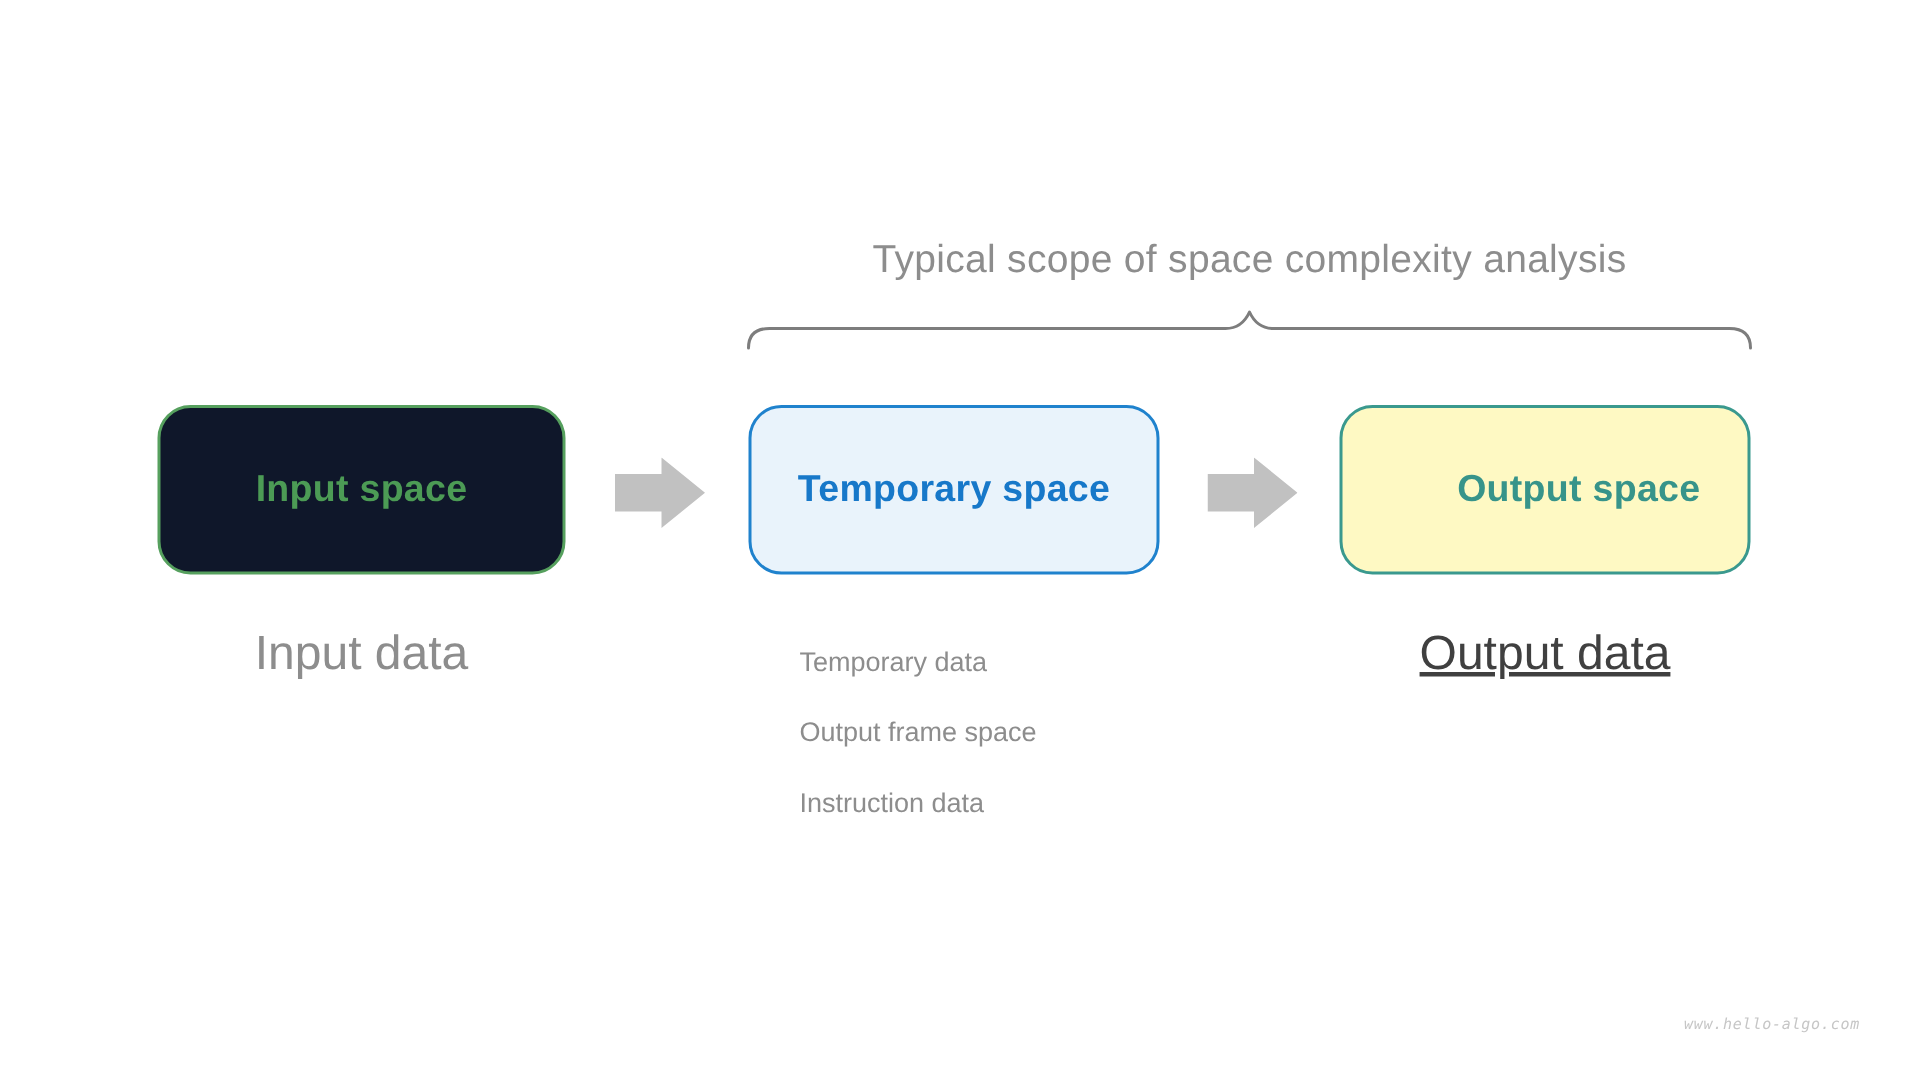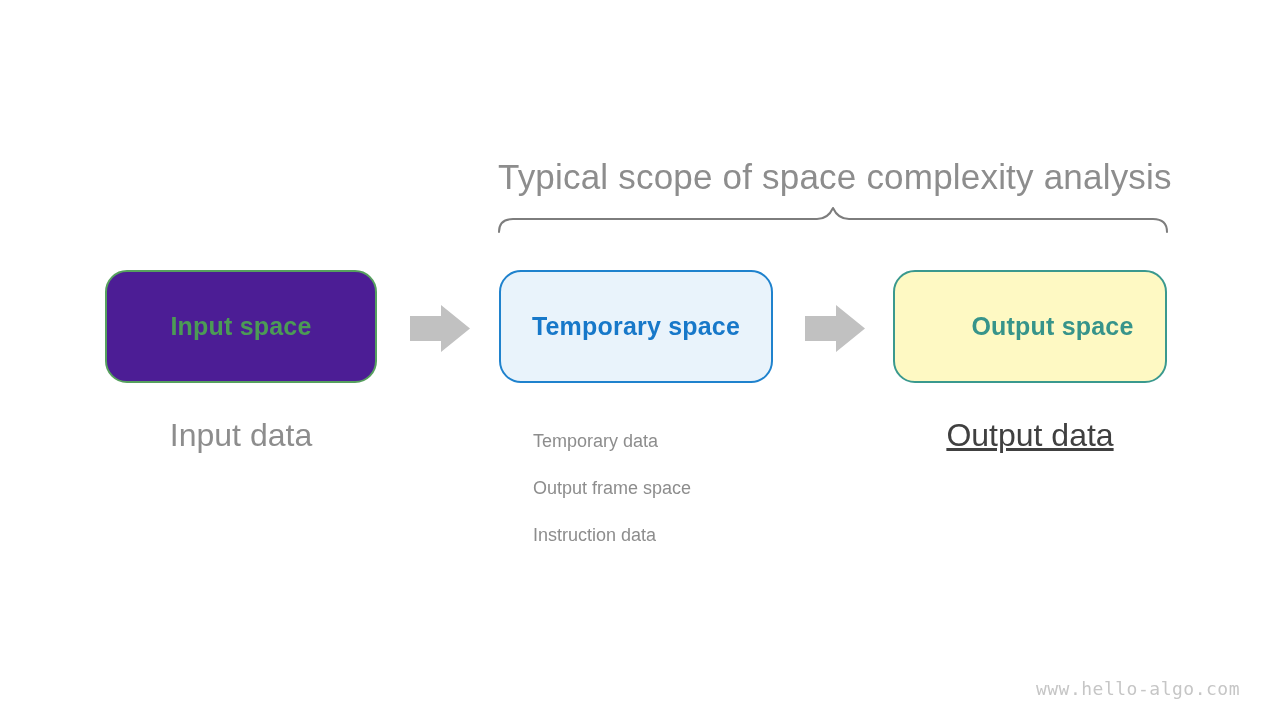"Typical scope of space complexity" .title { font-size: 35px -> 26px }
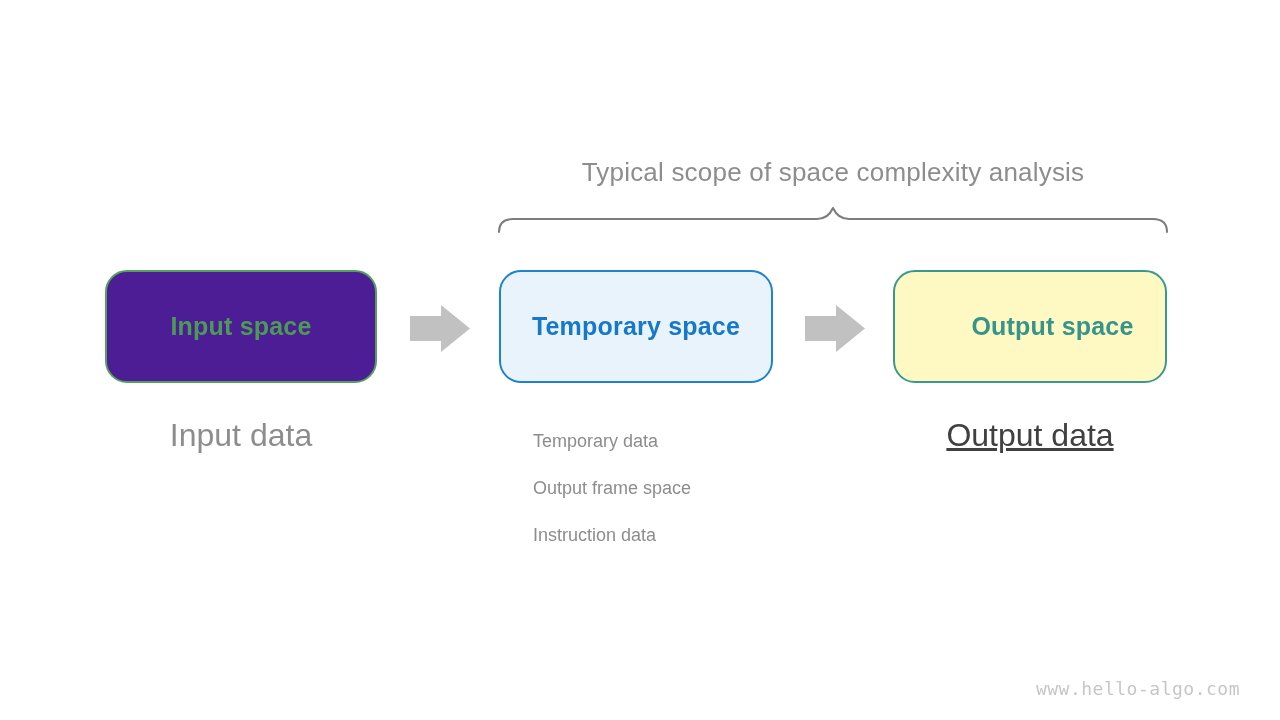"Input space" div.box { background-color: #4c1d95 -> #0f172a }
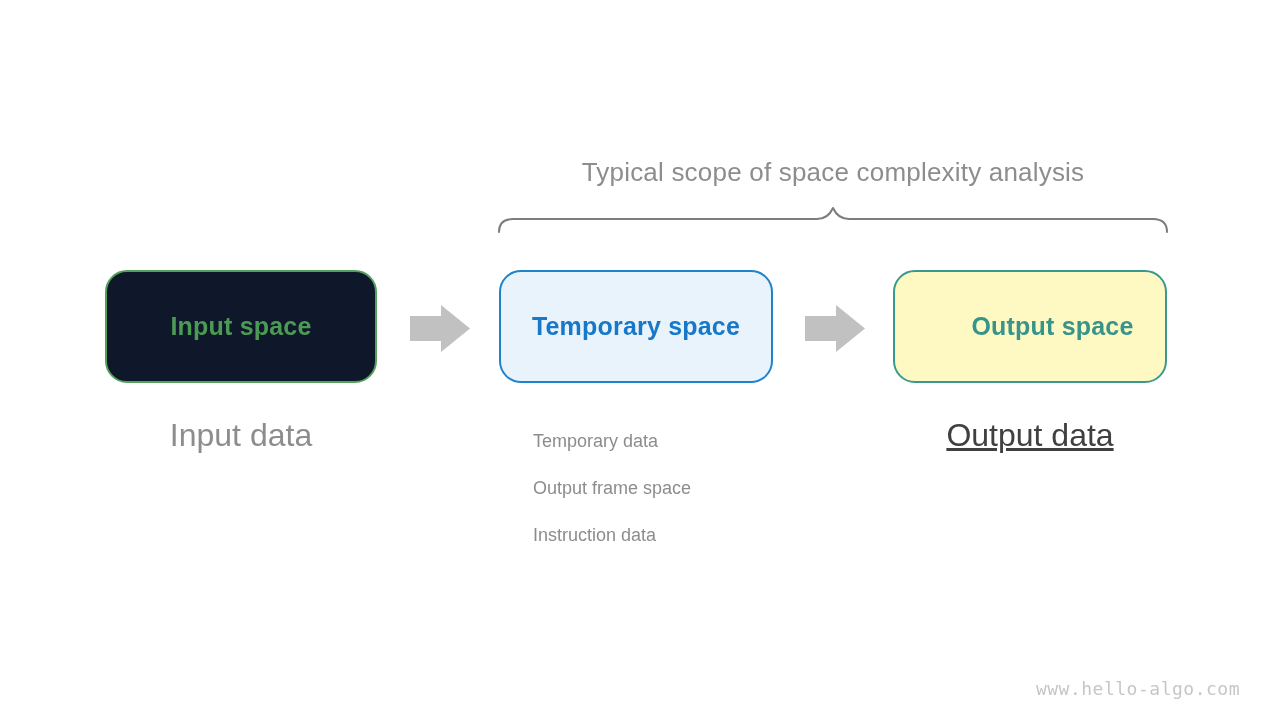"www.hello-algo.com" .watermark { font-size: 18px -> 10px; font-style: none -> italic }
